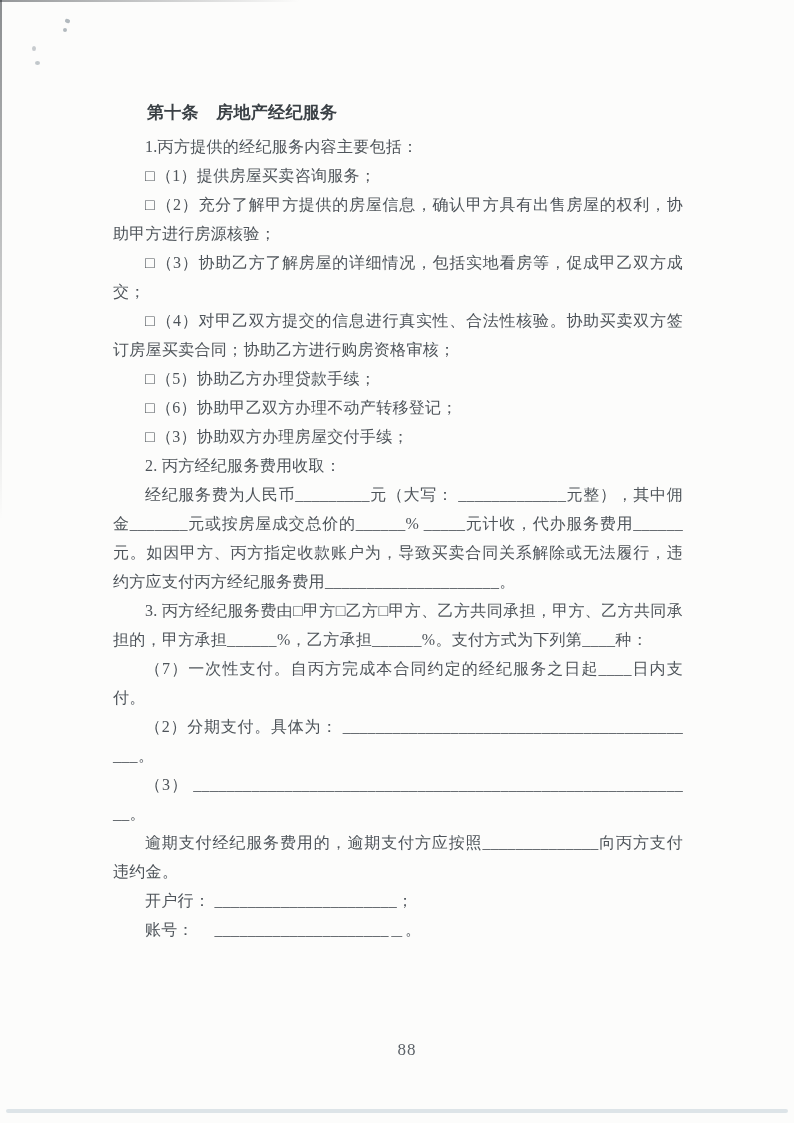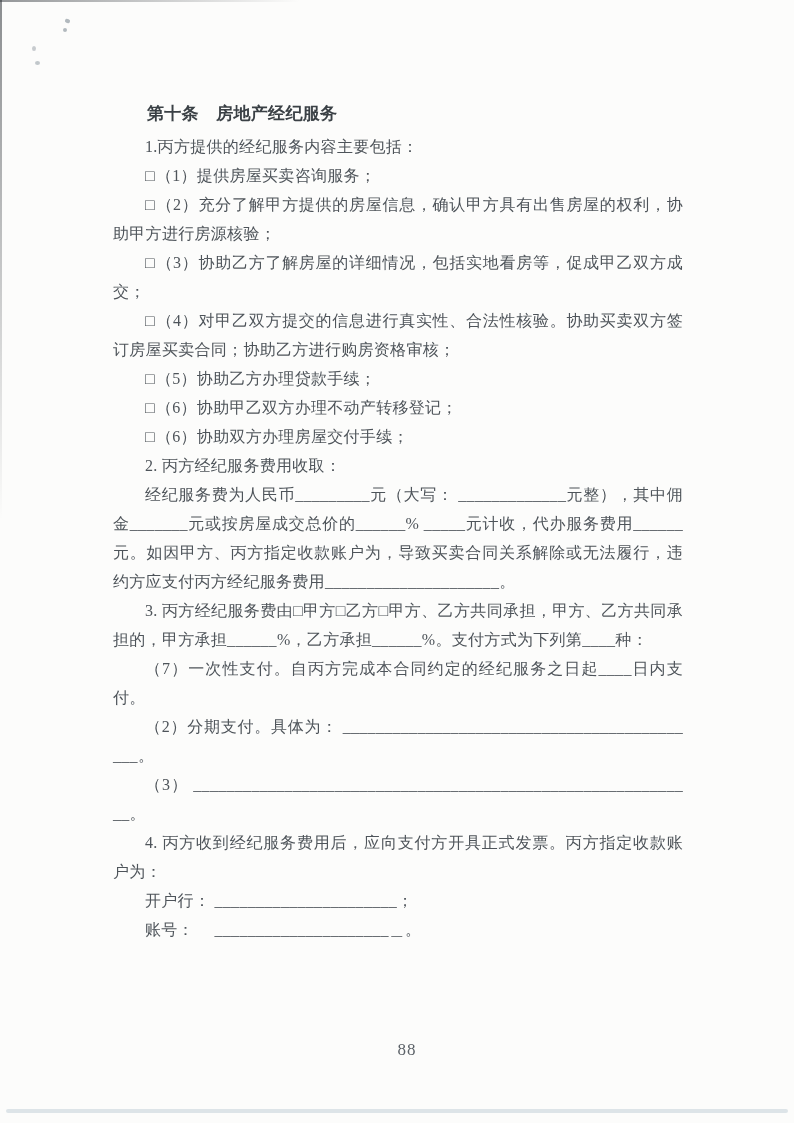"第十条 房地产经纪服务" .heading { font-family: none -> Liberation Mono, monospace }
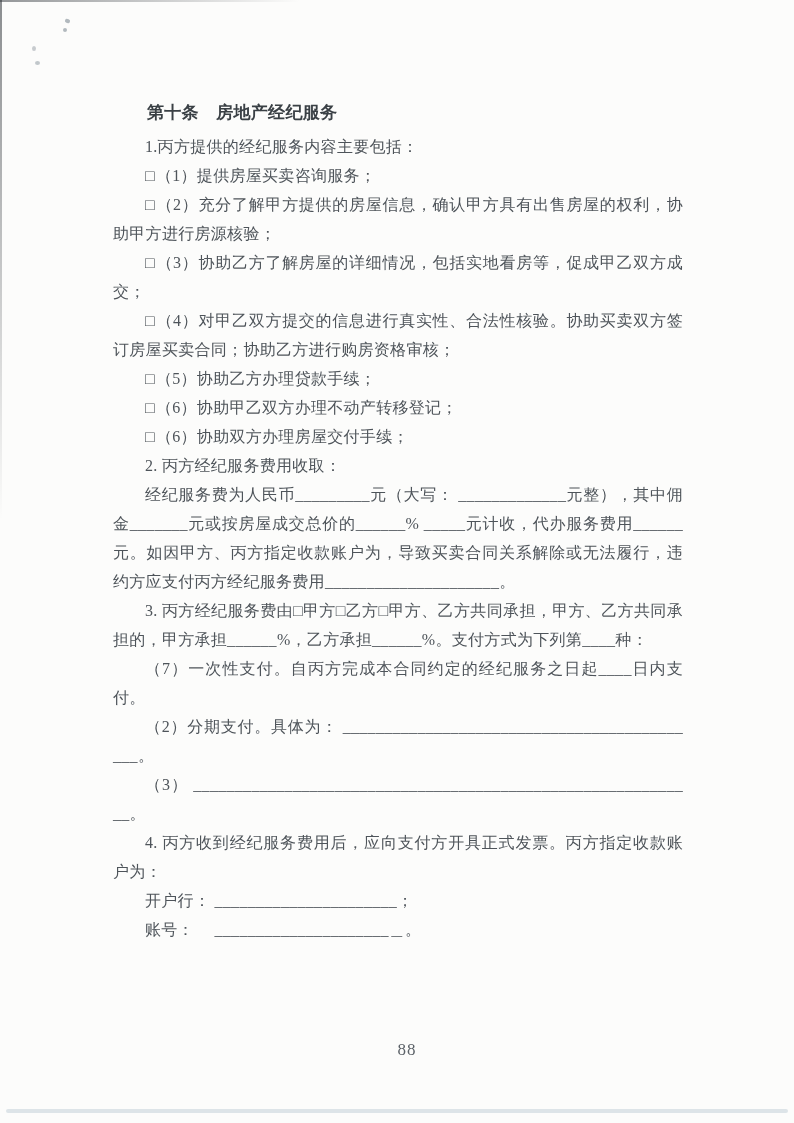"（6）协助双方办理房屋交付手续；" span { text: 6 -> 3 }
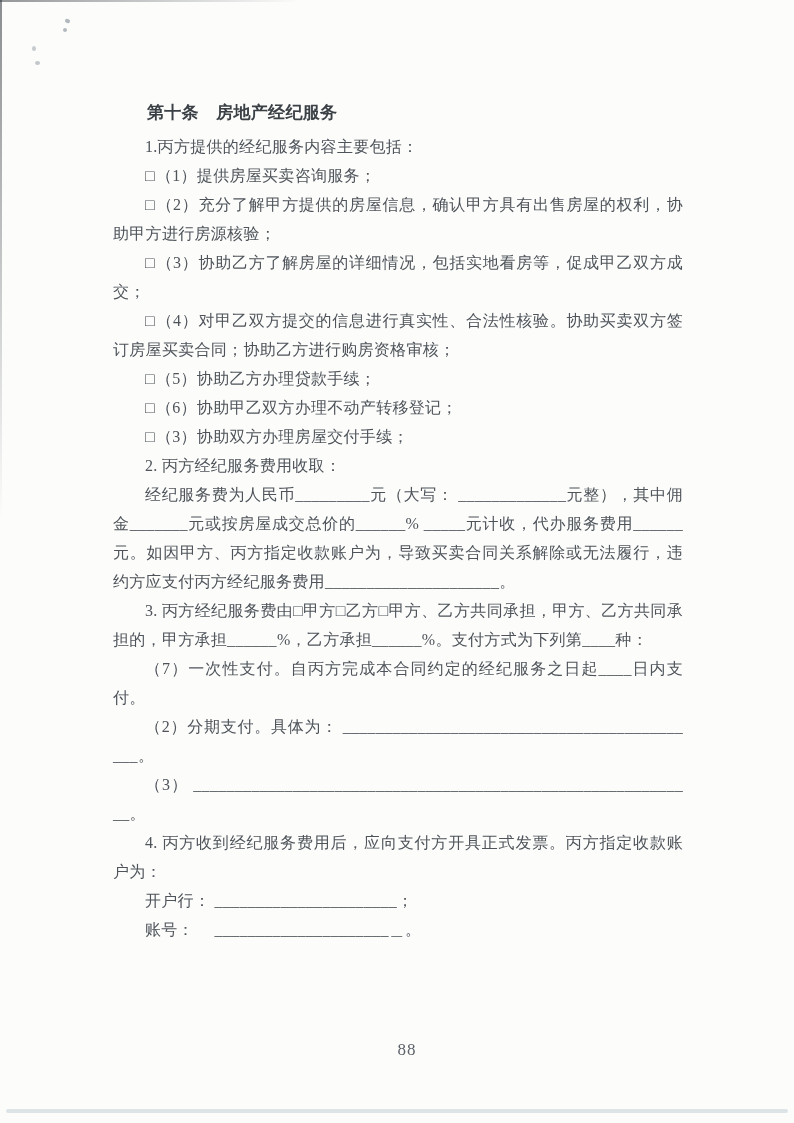"逾期支付经纪服务费用的，逾期支付方应按照______________向丙方支付违" p.para { html: none -> <p>逾期支付经纪服务费用的，逾期支付方应按照______________向丙方支付违约金。</p> }
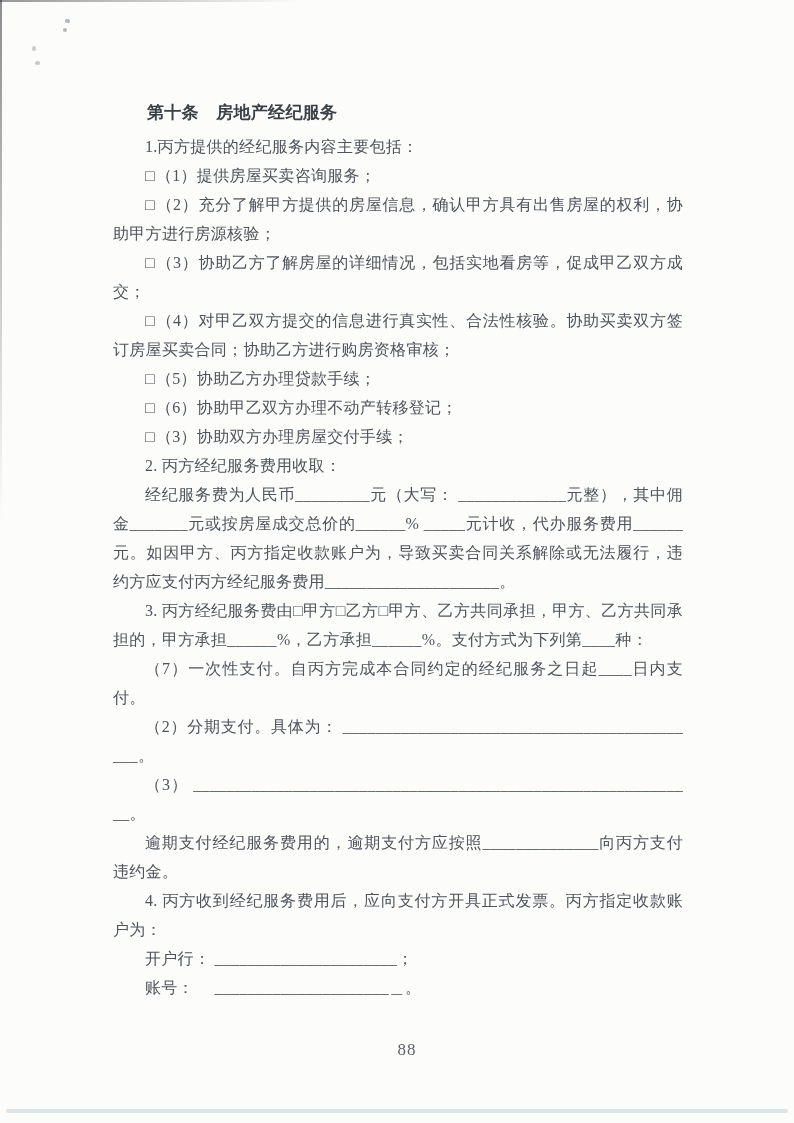"4. 丙方收到经纪服务费用后，应向支付方开具正式发票。丙方指定收款账户为：" p.para { html: <p>4. 丙方收到经纪服务费用后，应向支付方开具正式发票。丙方指定收款账户为：</p> -> none }
